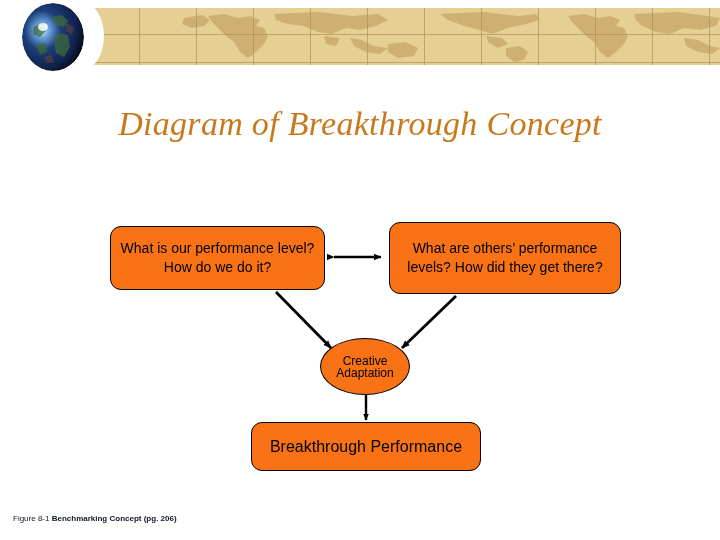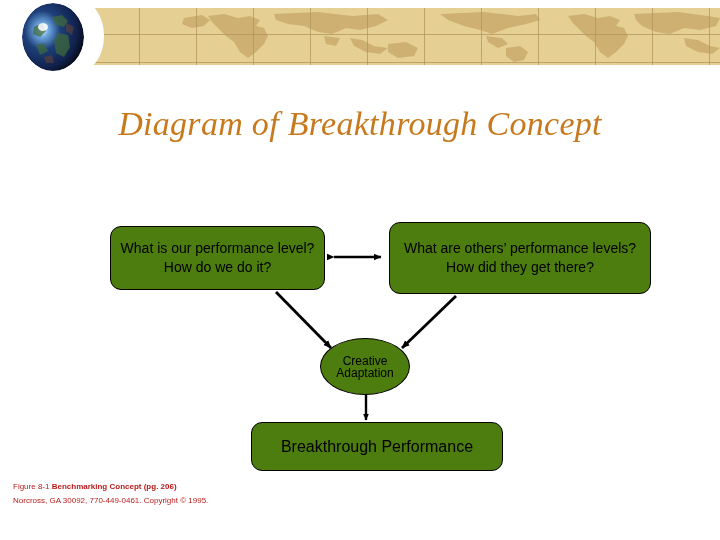"What is our performance level?" .node { background: #4d7c0f -> #f97316 }
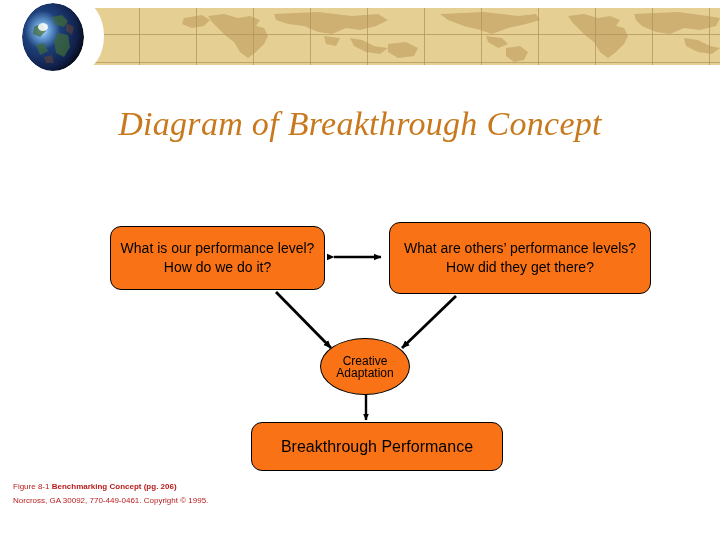"What are others’ performance levels?" #node-others { width: 262px -> 232px }
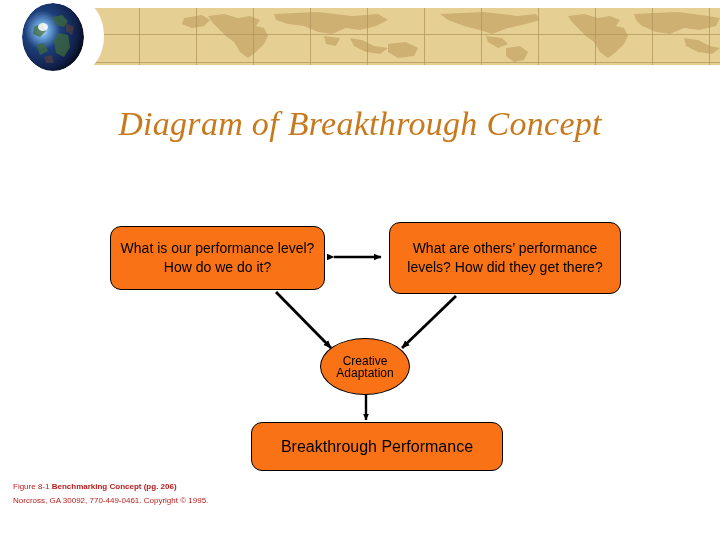"Breakthrough Performance" #node-breakthrough { width: 252px -> 230px }
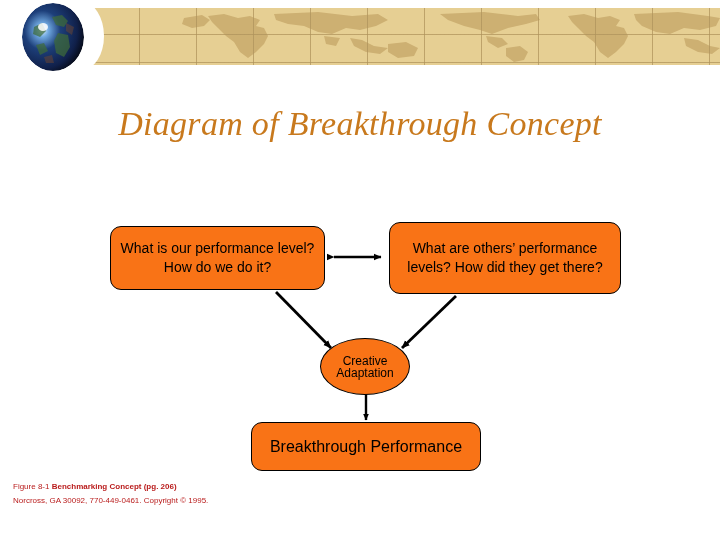"Figure 8-1 Benchmarking Concept (pg." #footer-credit { color: #b91c1c -> #0f172a; top: 480px -> 512px }
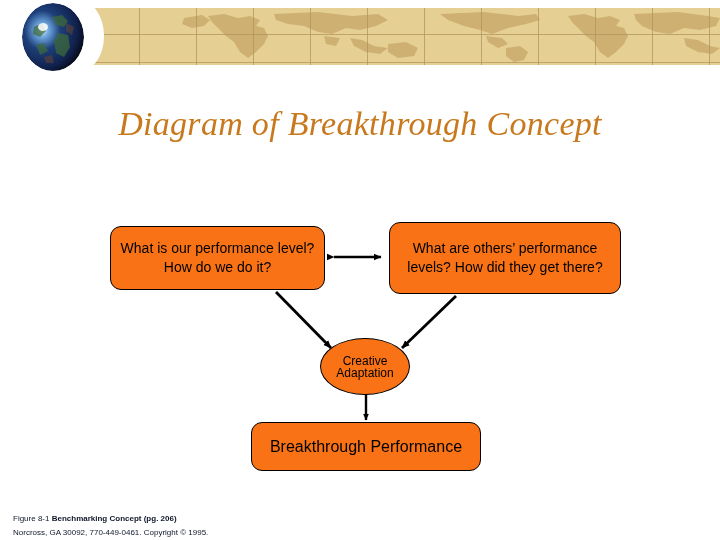"Norcross, GA 30092, 770-449-0461." div.footer-line { html: <div>Norcross, GA 30092, 770-449-0461. Copyright © 1995.</div> -> none }
